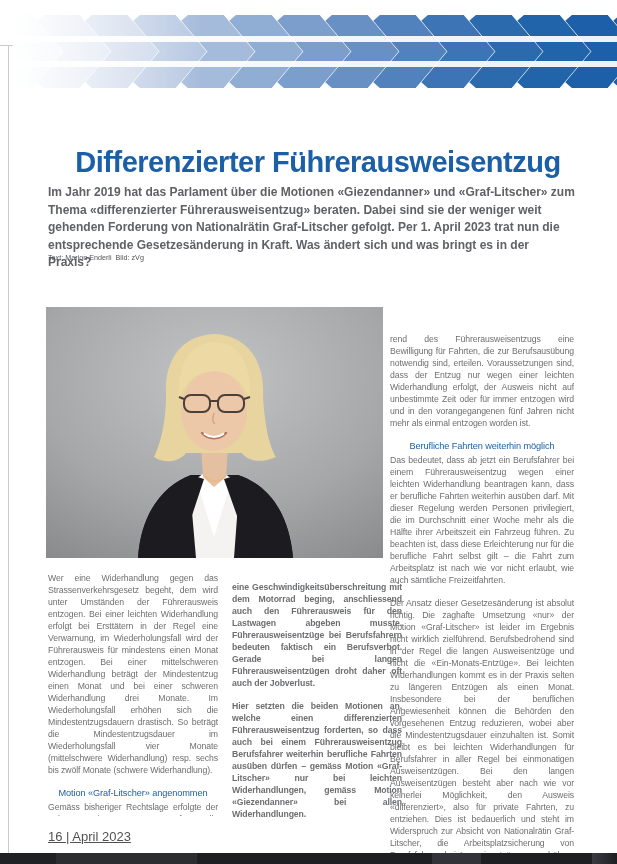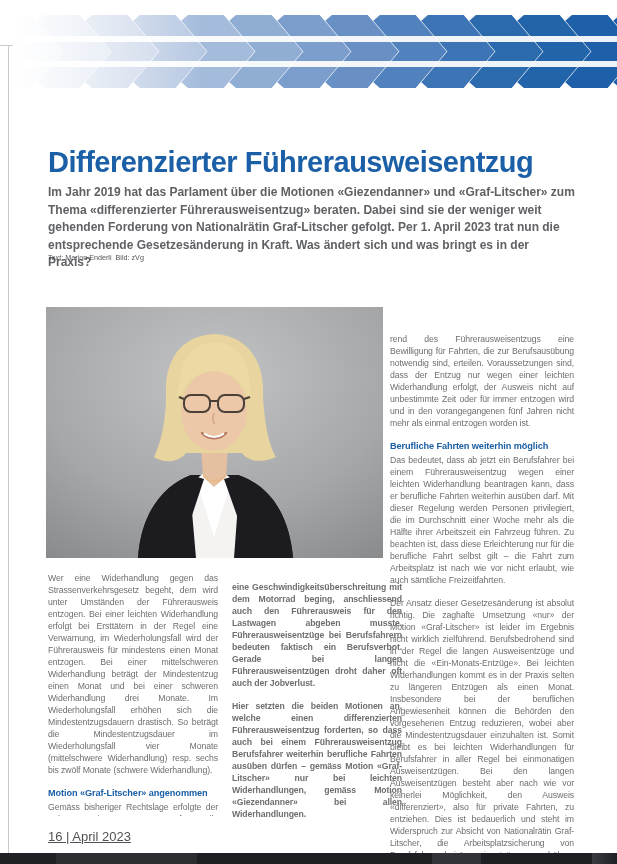"Differenzierter Führerausweisentzug" .title { text-align: none -> center }
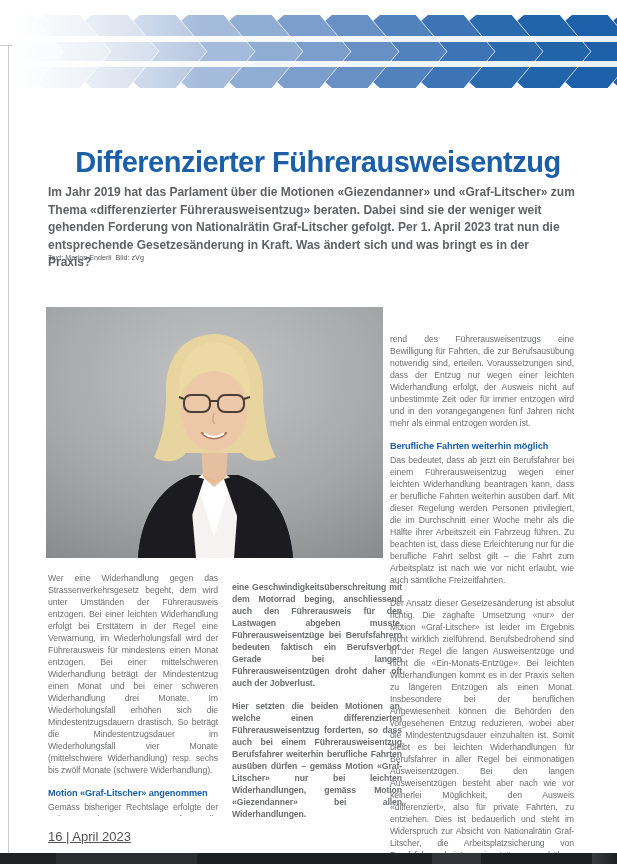"Berufliche Fahrten weiterhin möglich" .col .subhead { font-weight: bold -> normal; text-align: left -> center }
